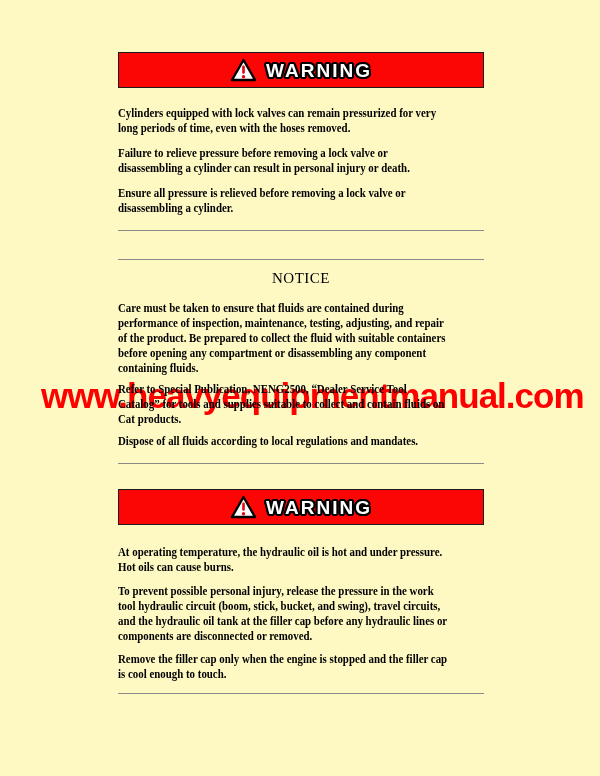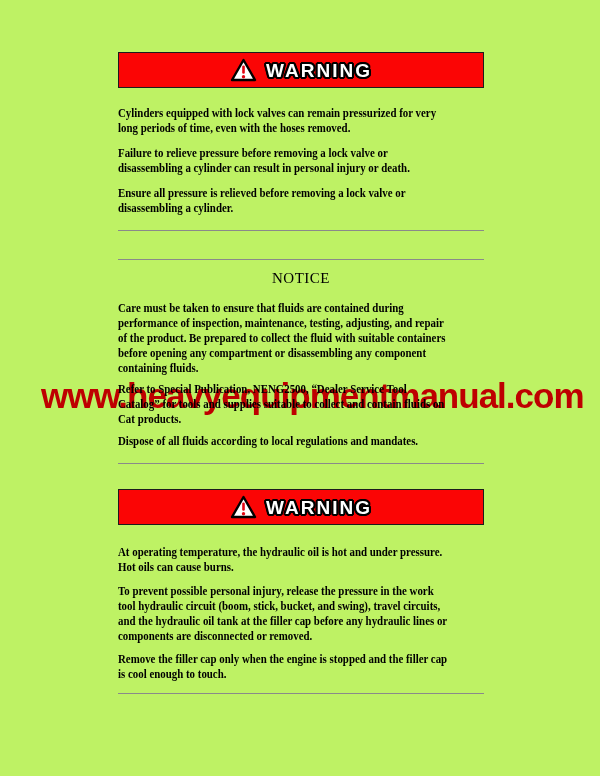"WARNING" .page { background: #bef264 -> #fef9c3 }
